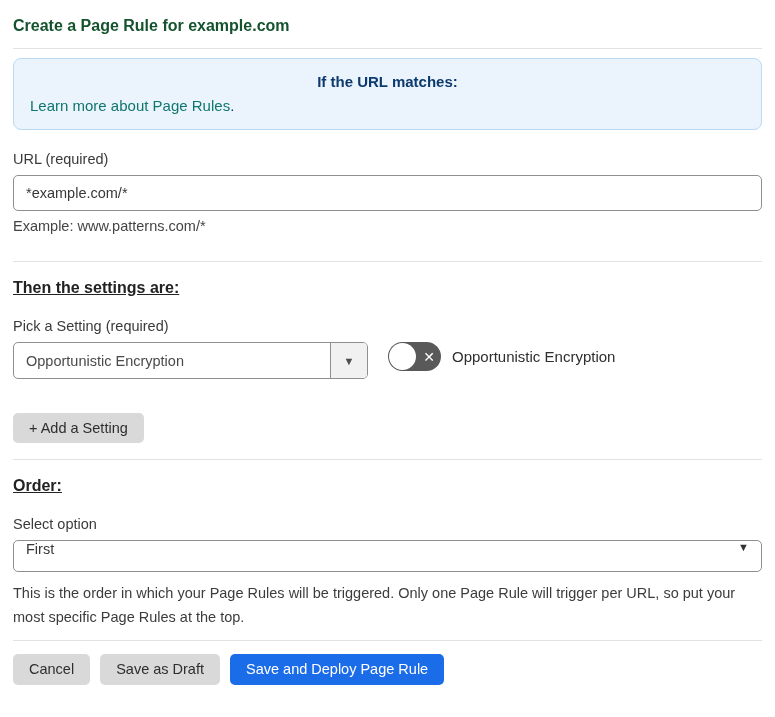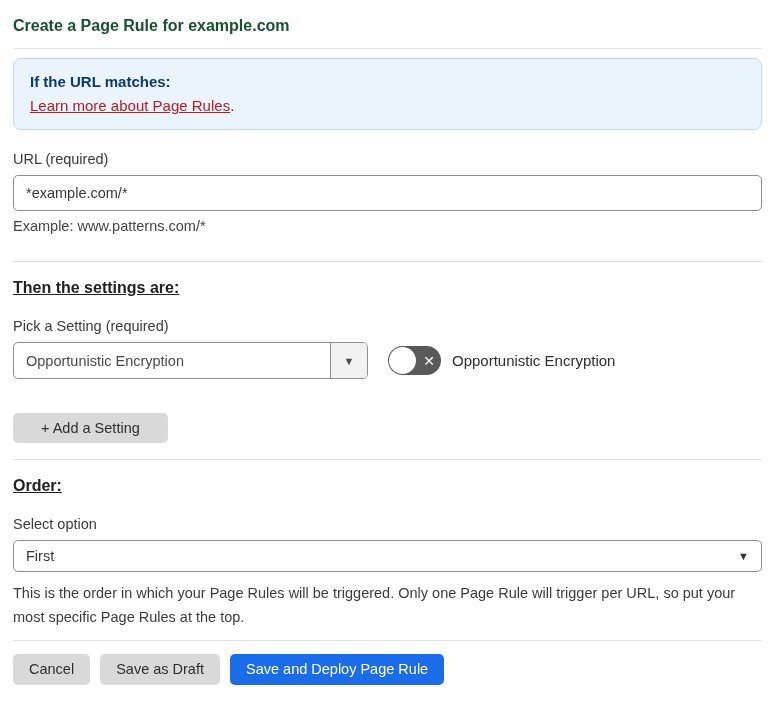"If the URL matches:" .info-box .info-heading { text-align: none -> center }
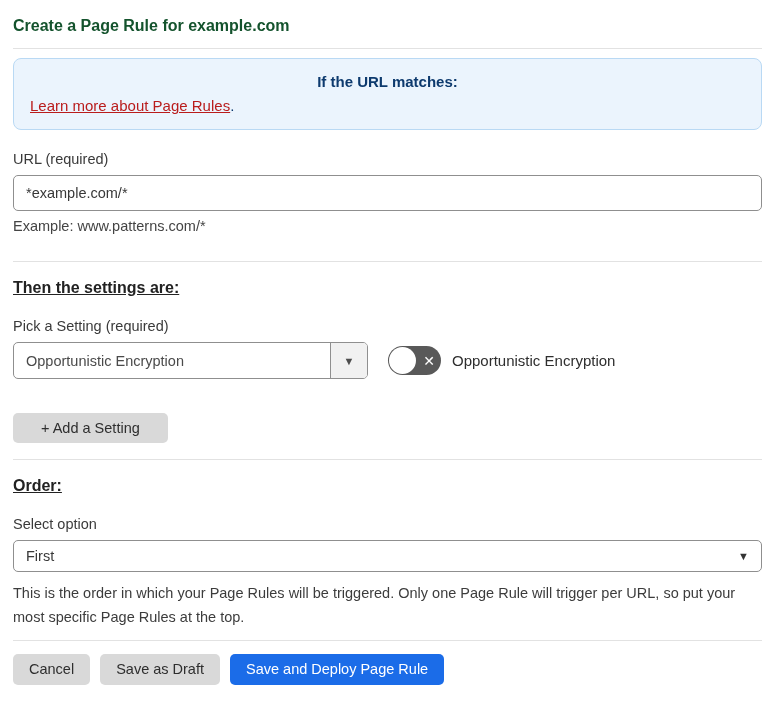"Learn more about Page Rules" .info-link { color: #b91c1c -> #0f766e; text-decoration: underline -> none }
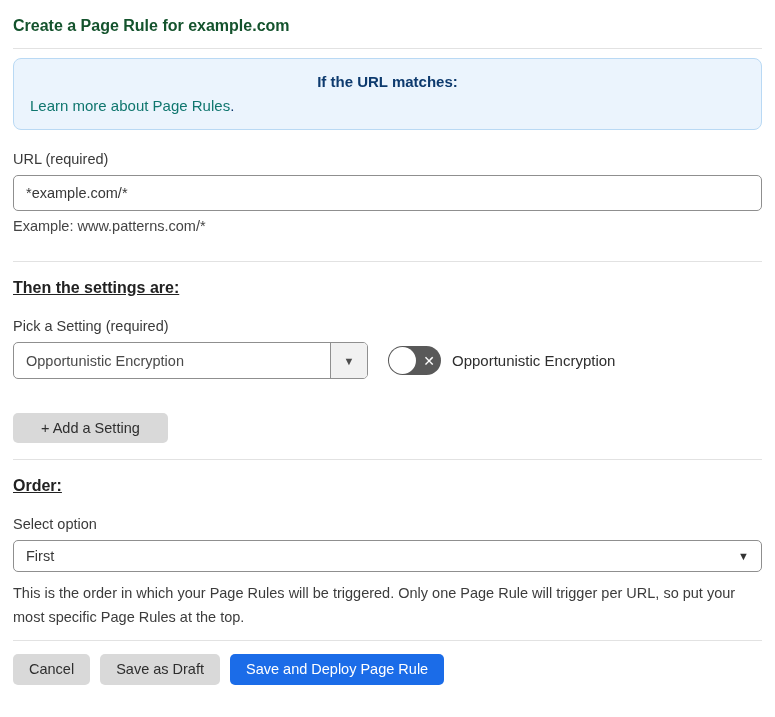"Opportunistic Encryption" .picker-row { align-items: center -> flex-start }
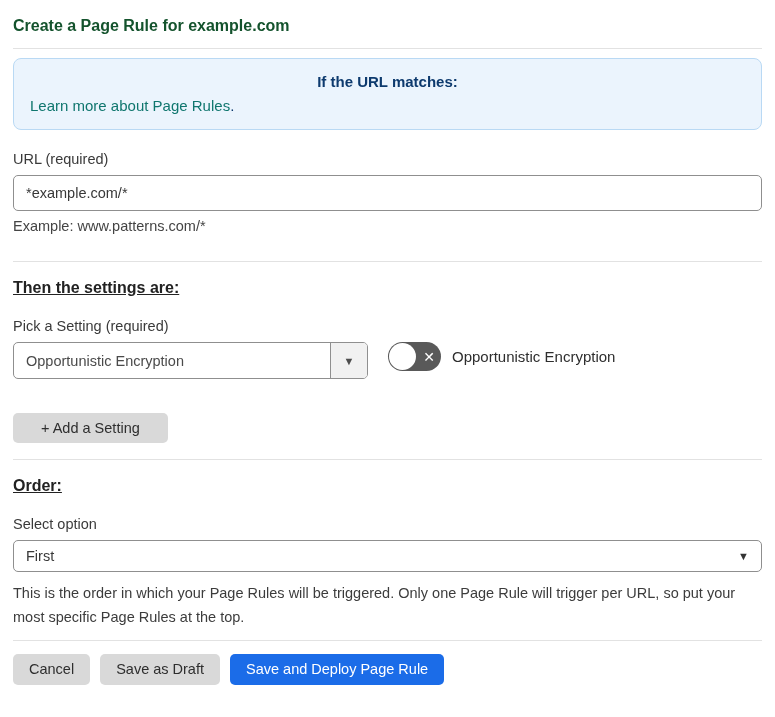"+ Add a Setting" .add-setting-btn { padding: 0 28px -> 0 16px }
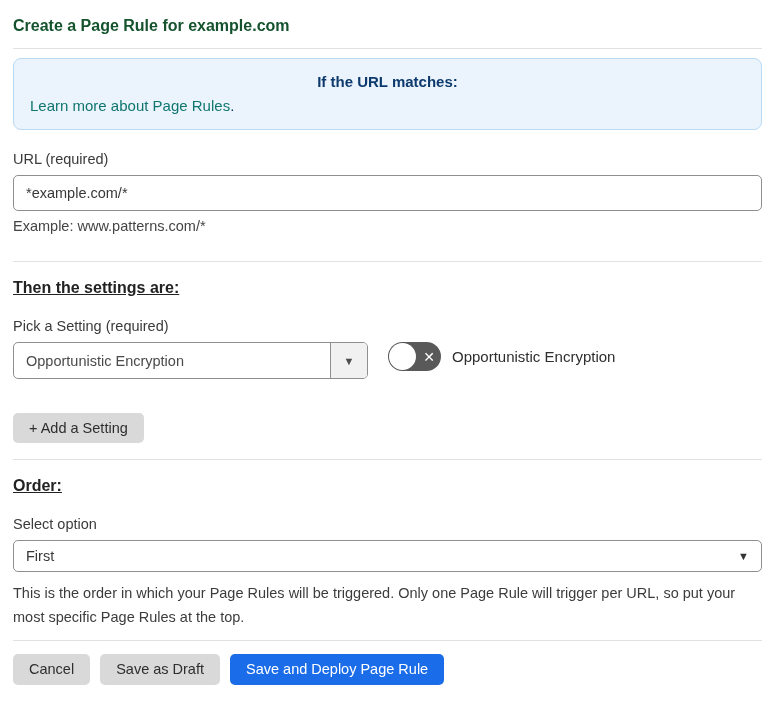"First" .select { align-items: center -> flex-start }
